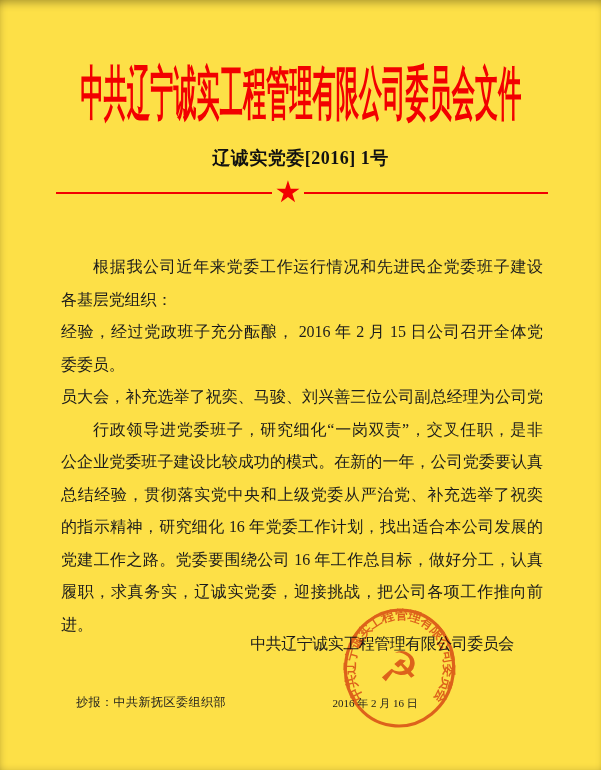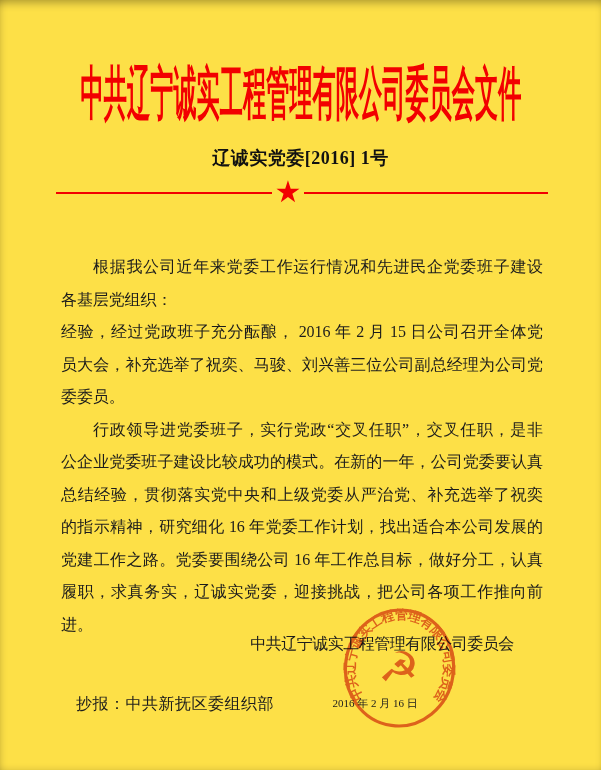"员大会，补充选举了祝奕、马骏、刘兴善三位公司副总经理为公司党" div.line { order: before "委委员。" -> after "委委员。" }
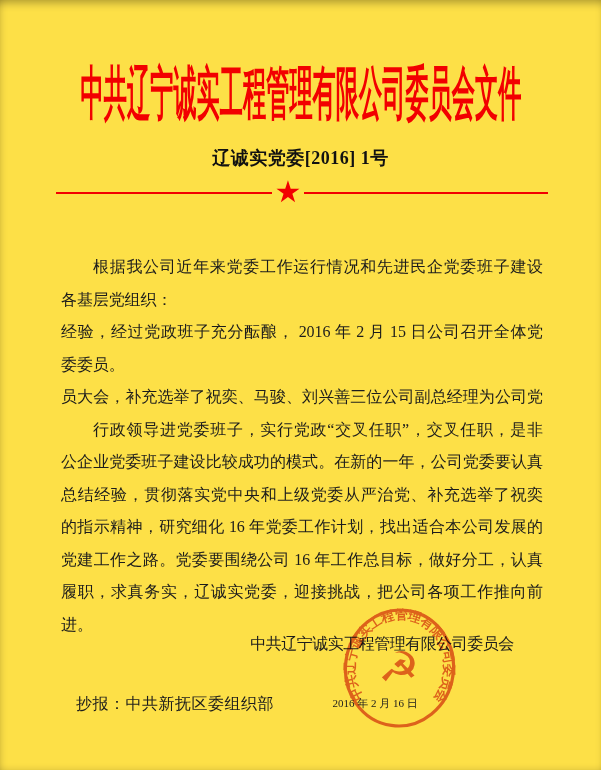"行政领导进党委班子，实行党政“交叉任职”，交叉任职，是非" div.line { text: 实行党政“交叉任职 -> 研究细化“一岗双责 }
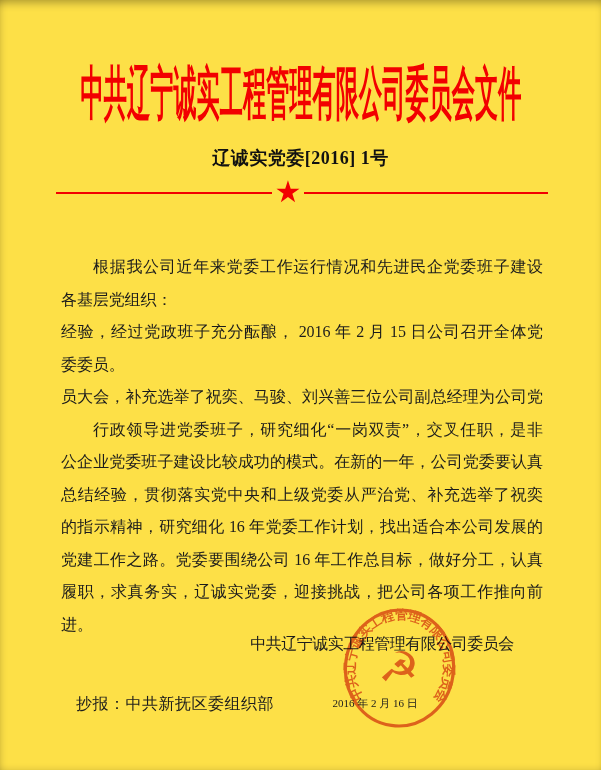"抄报：中共新抚区委组织部" .footer-copy { font-size: 16px -> 12px }
